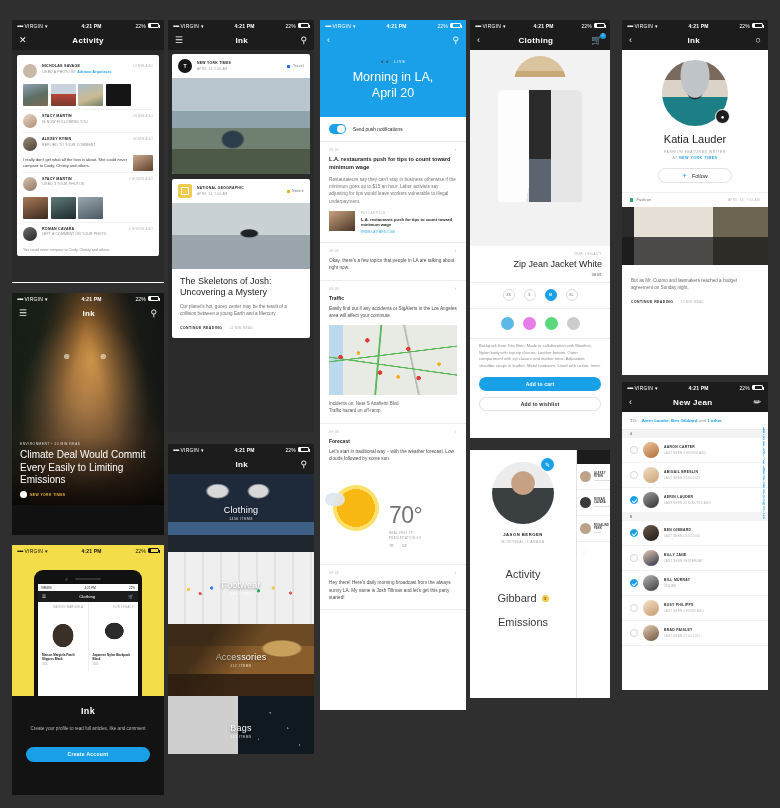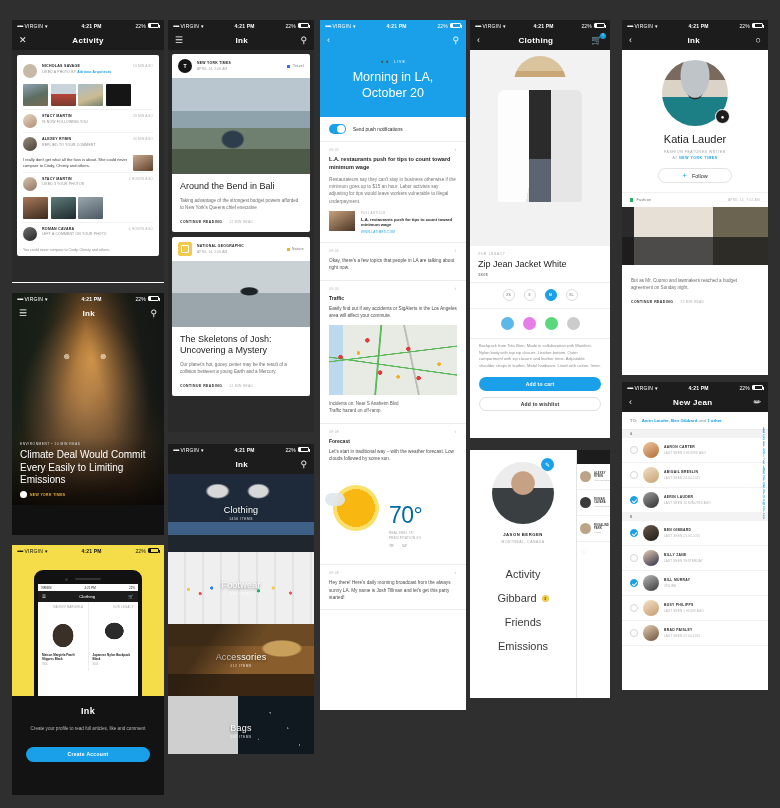"Morning in LA," div.la-h1 { text: October -> April }
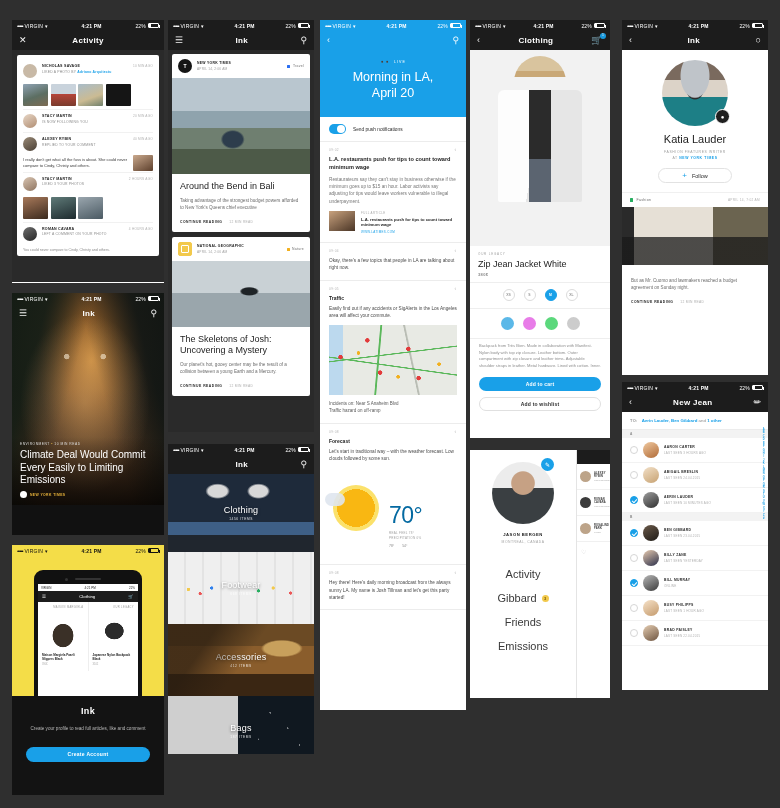"Around the Bend in Bali" div.fbody { html: <div> <div>Around the Bend in Bali</div> <div>Taking advantage of the strongest budget powers afforded to New York's Queens chief executive</div> <div> <b>CONTINUE READING</b> <span>12 MIN READ</span> </div> </div> -> none }
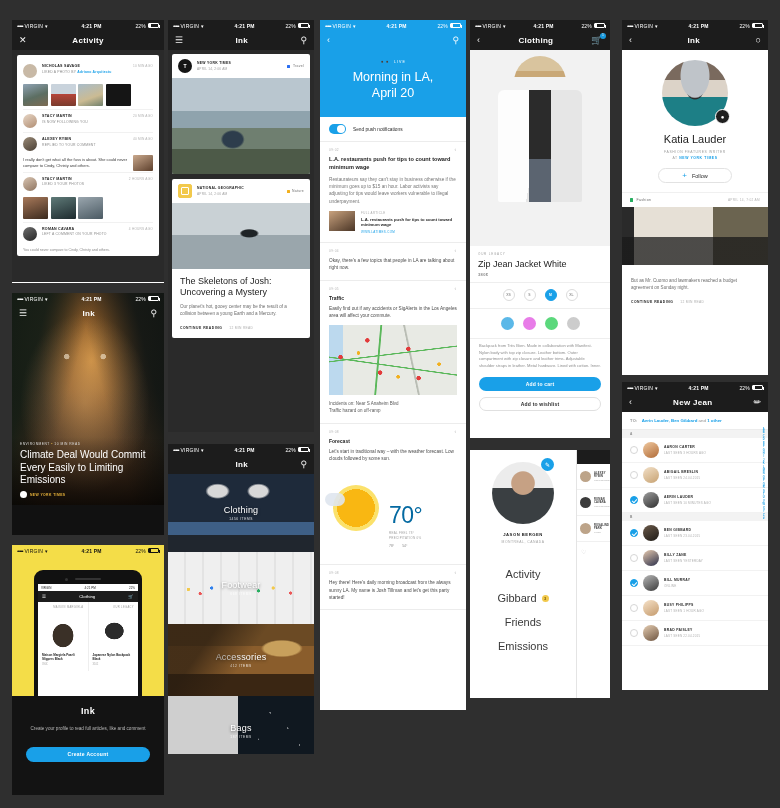"Zip Jean Jacket White" .pr-mid { text-align: left -> right }
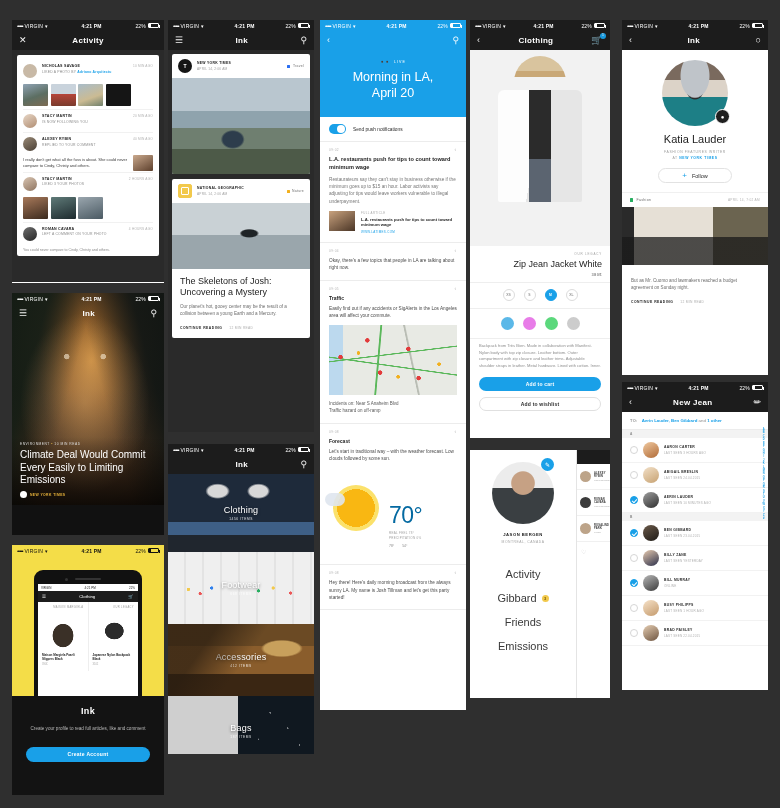"70°" .wx-temp { color: #0369a1 -> #737373 }
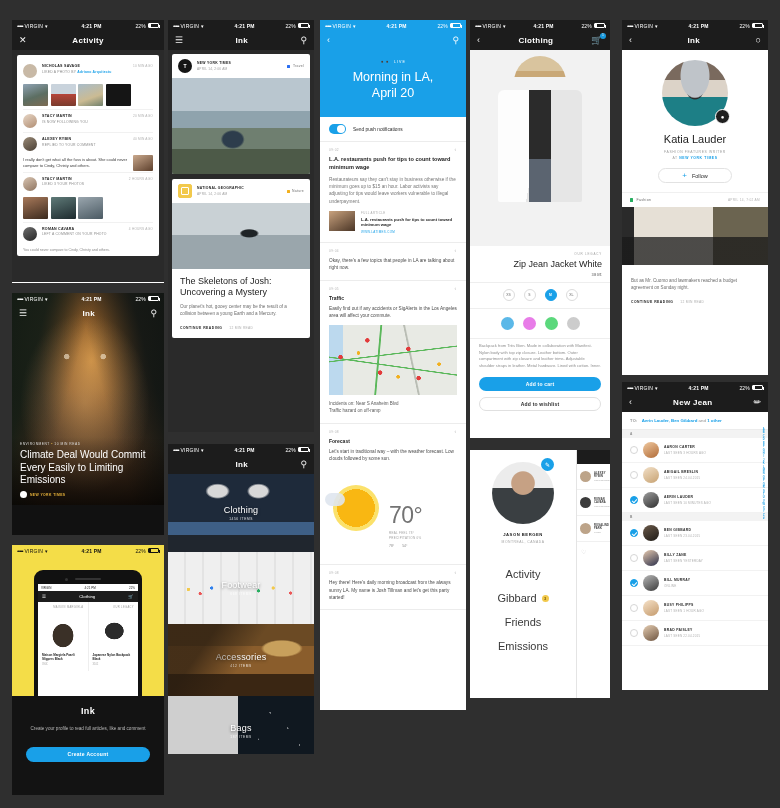"Friends" div.mn-item { html: <div> <span>Friends</span> </div> -> none }
